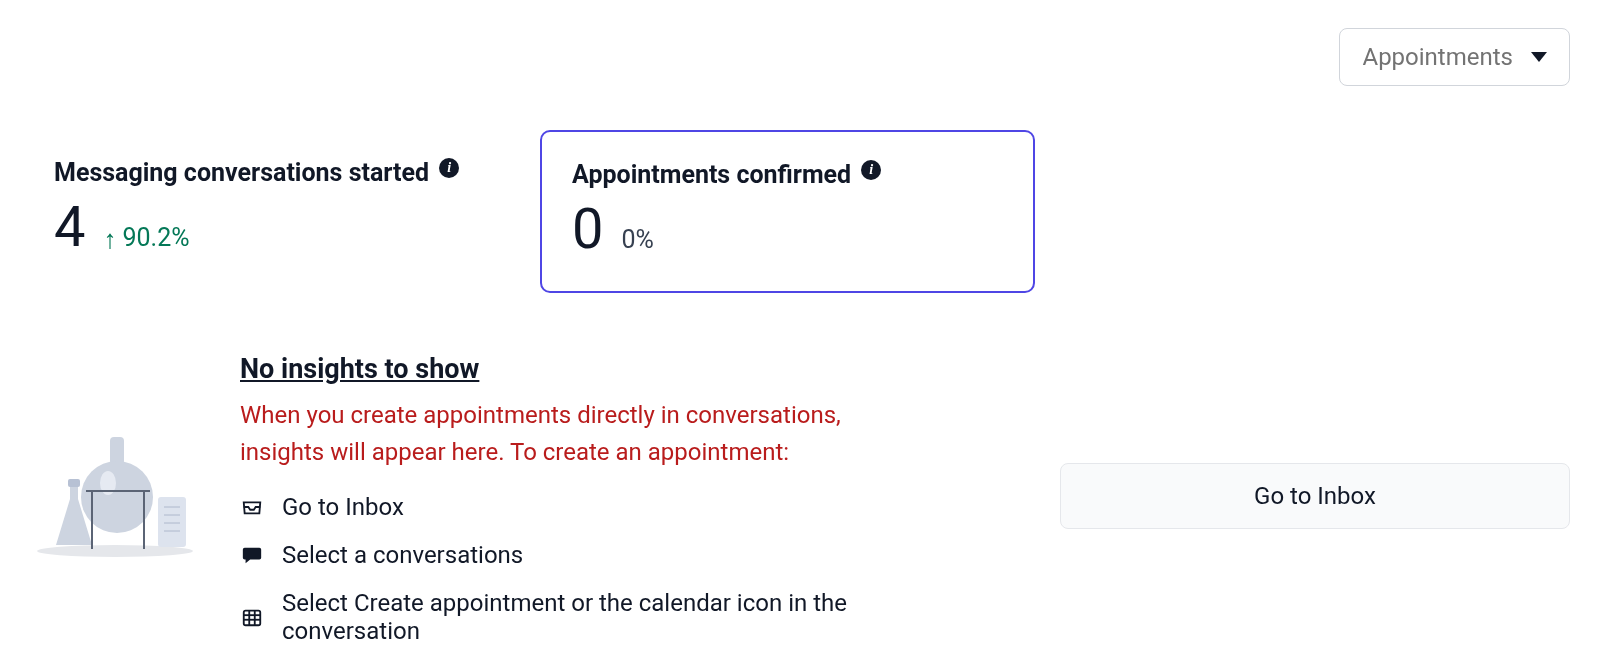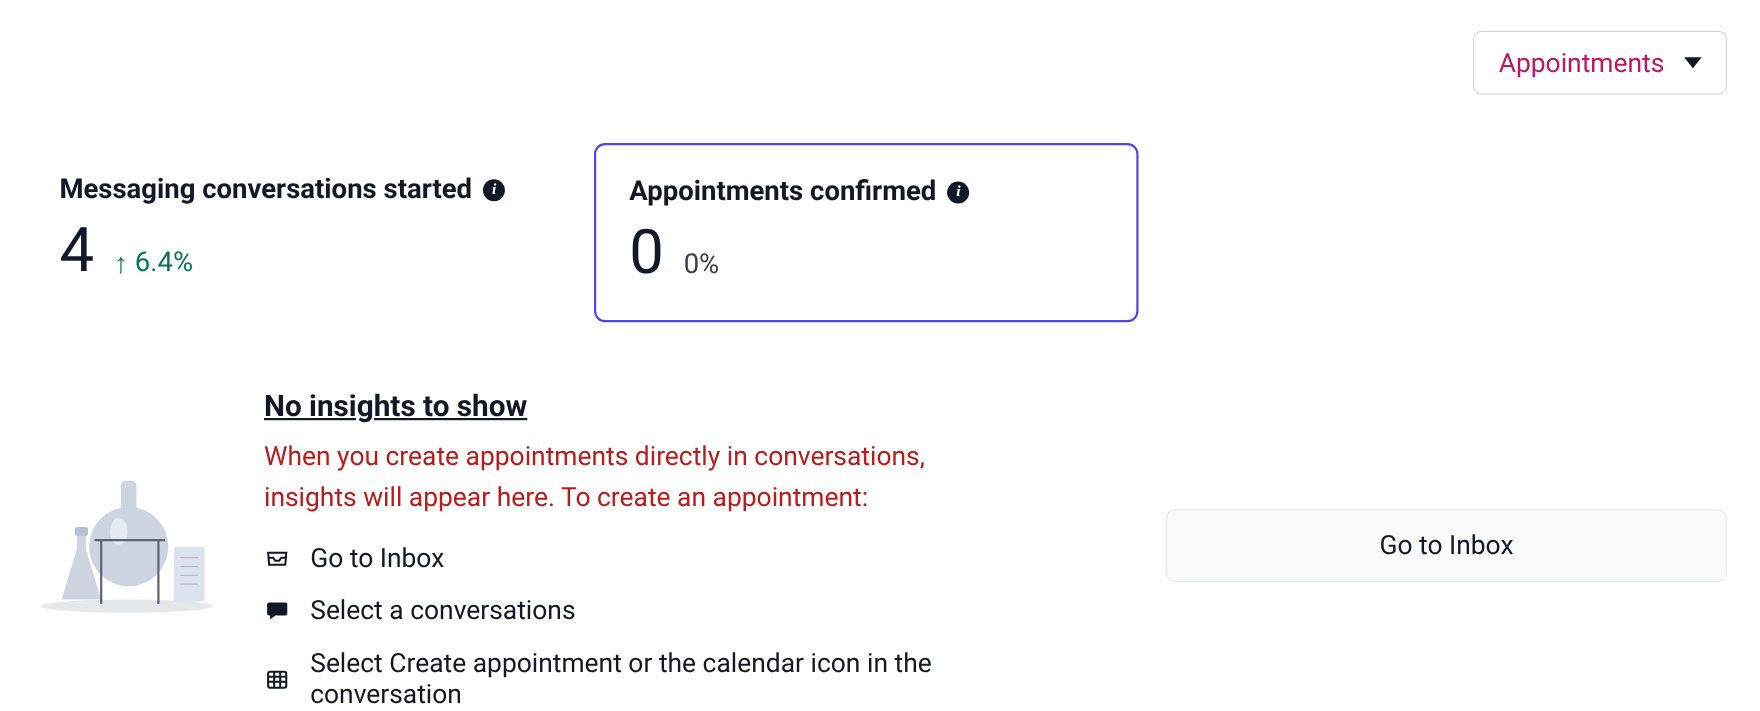"Appointments" .dropdown { color: #be185d -> #737373 }
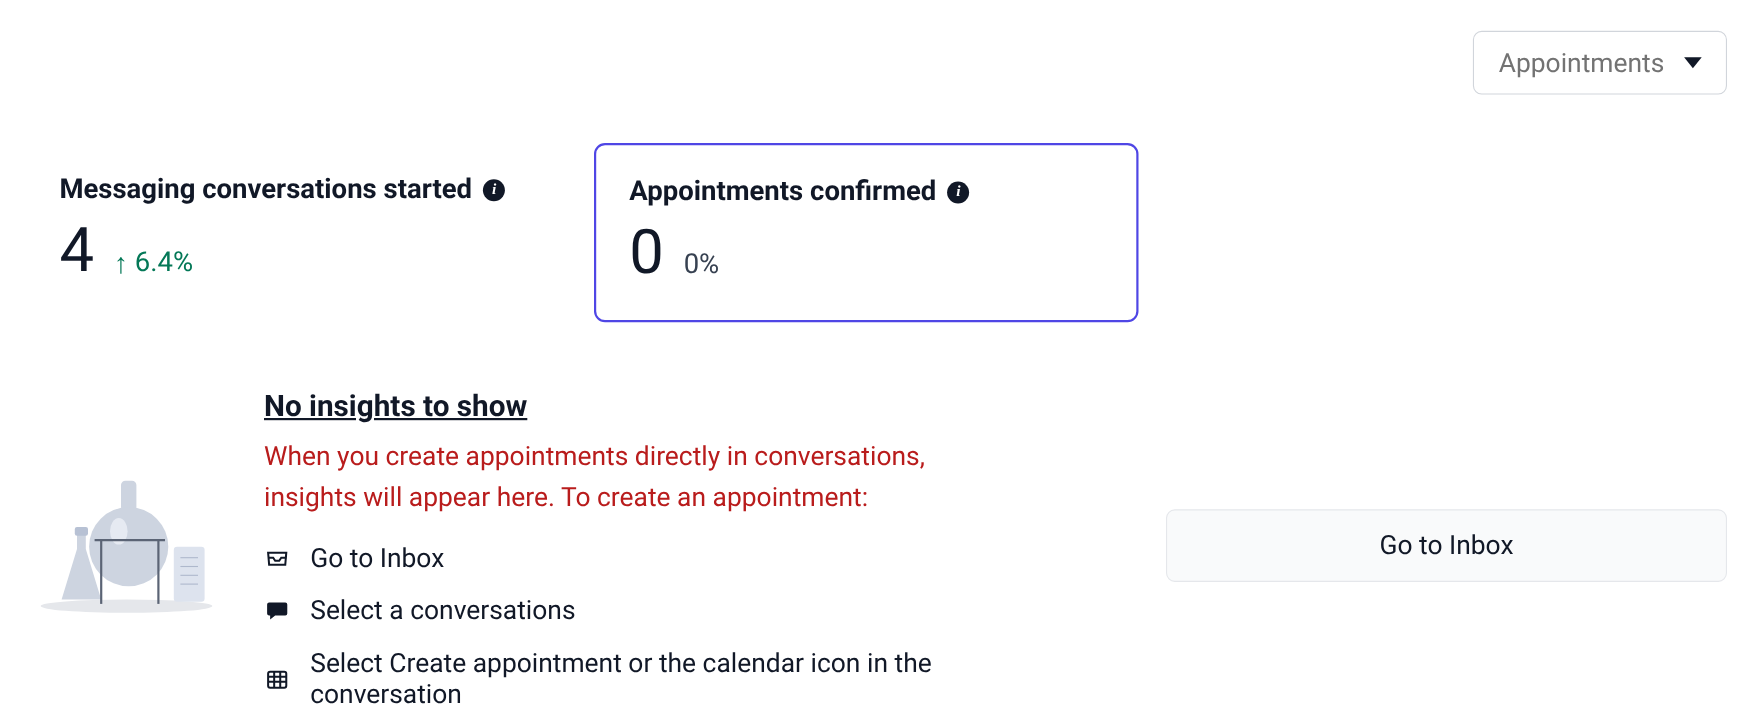"Messaging conversations started" .metric-label-row { align-items: center -> flex-start }
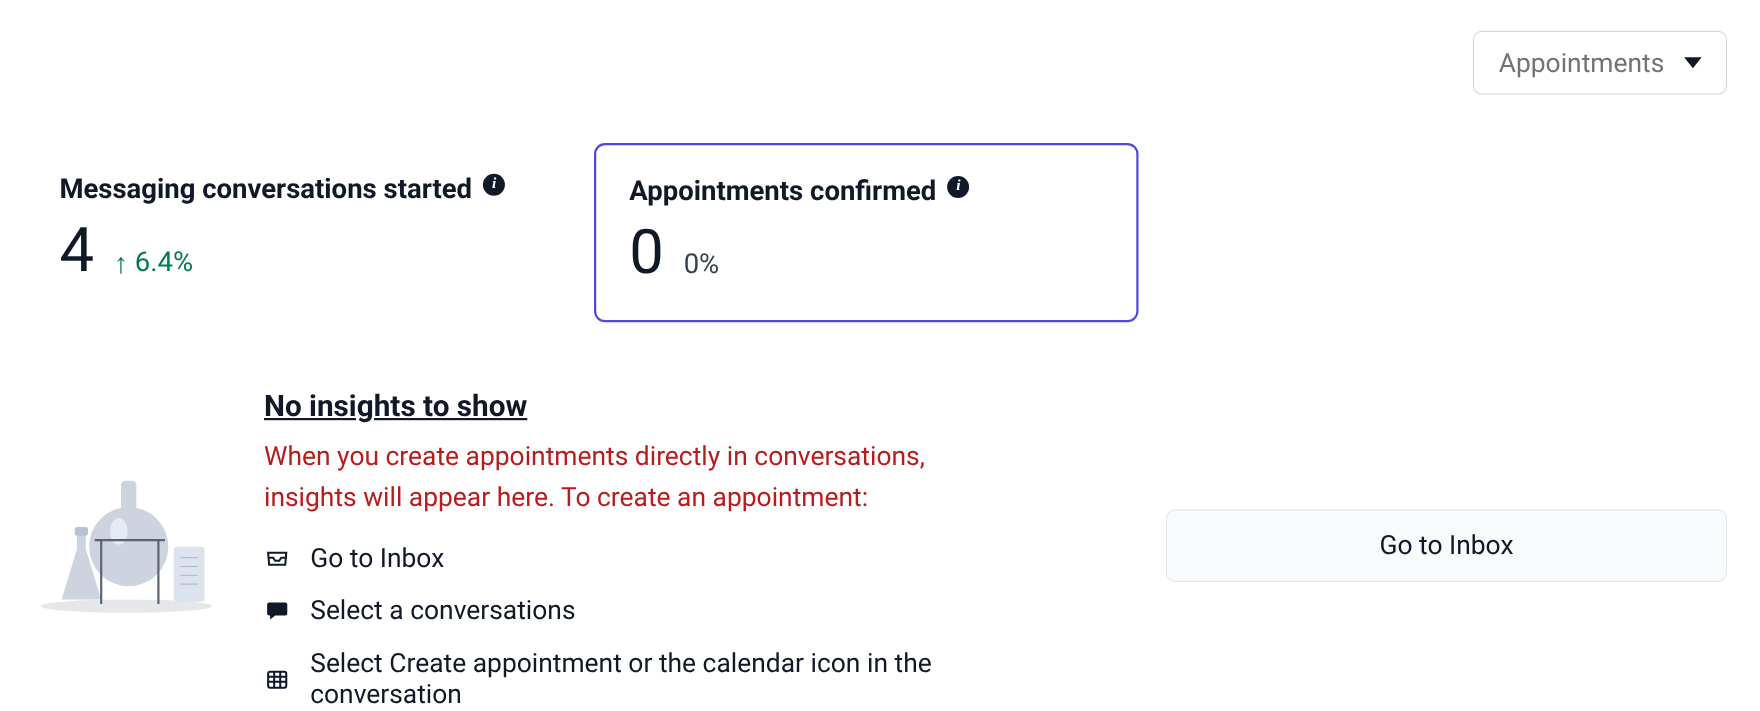"6.4%" span { text: 6.4% -> 90.2% }
